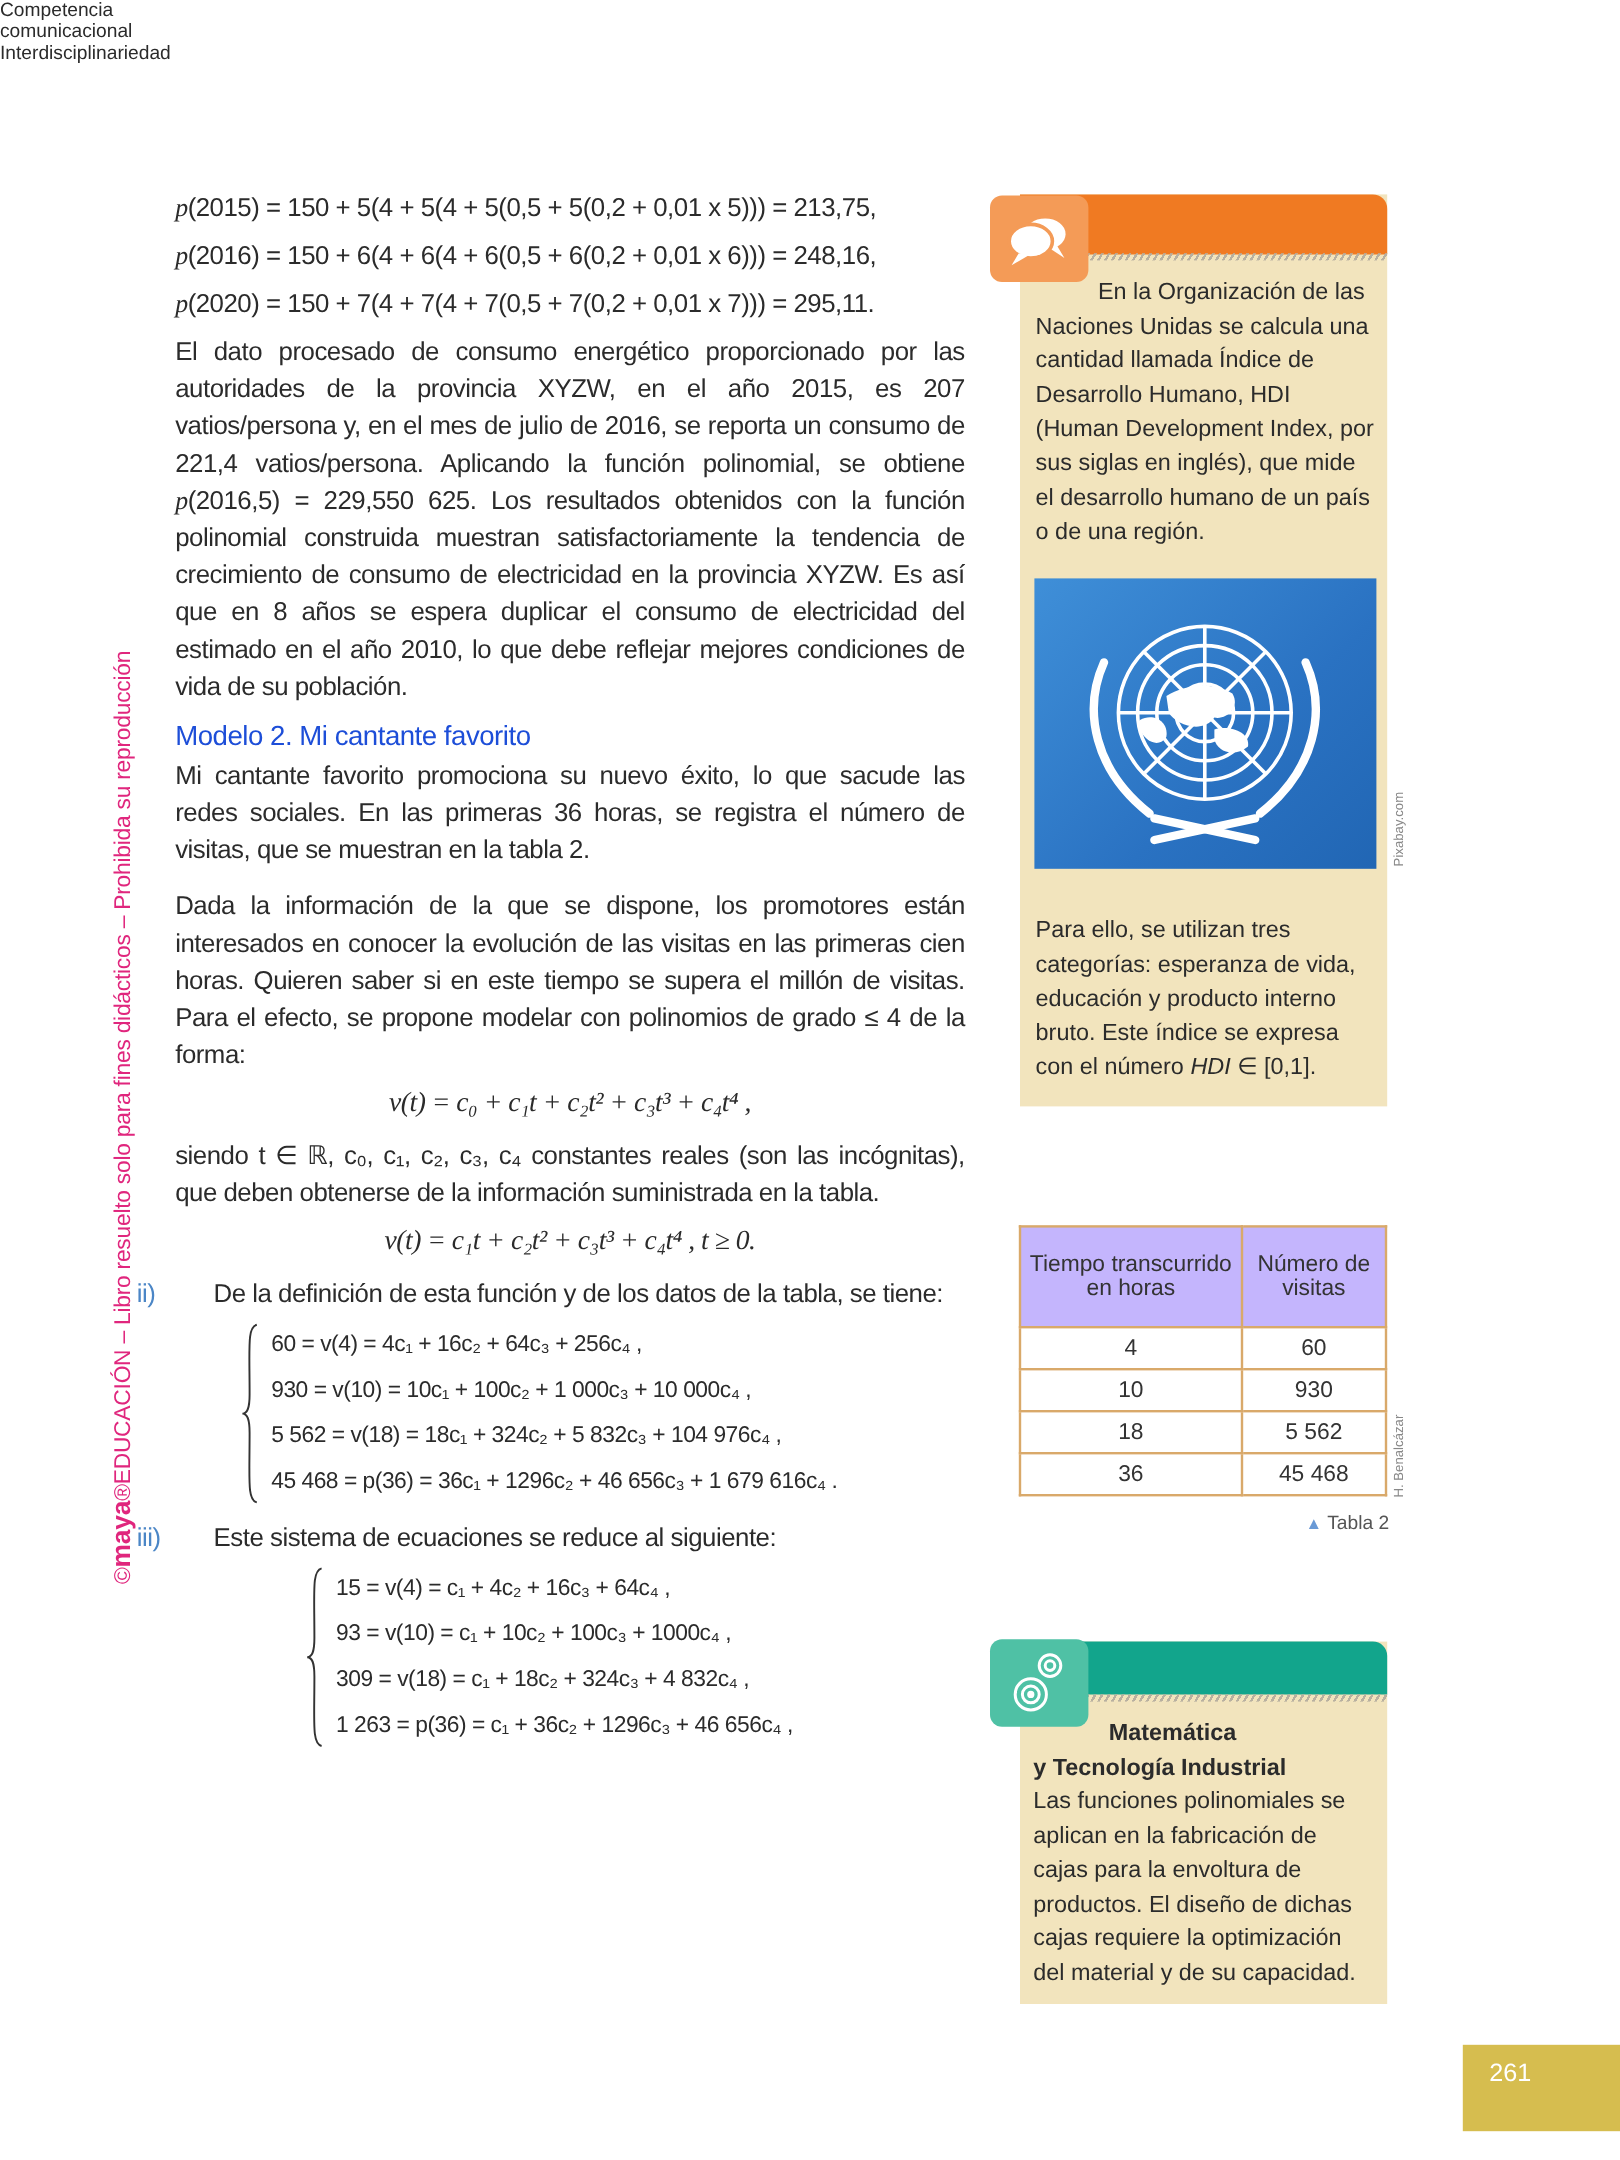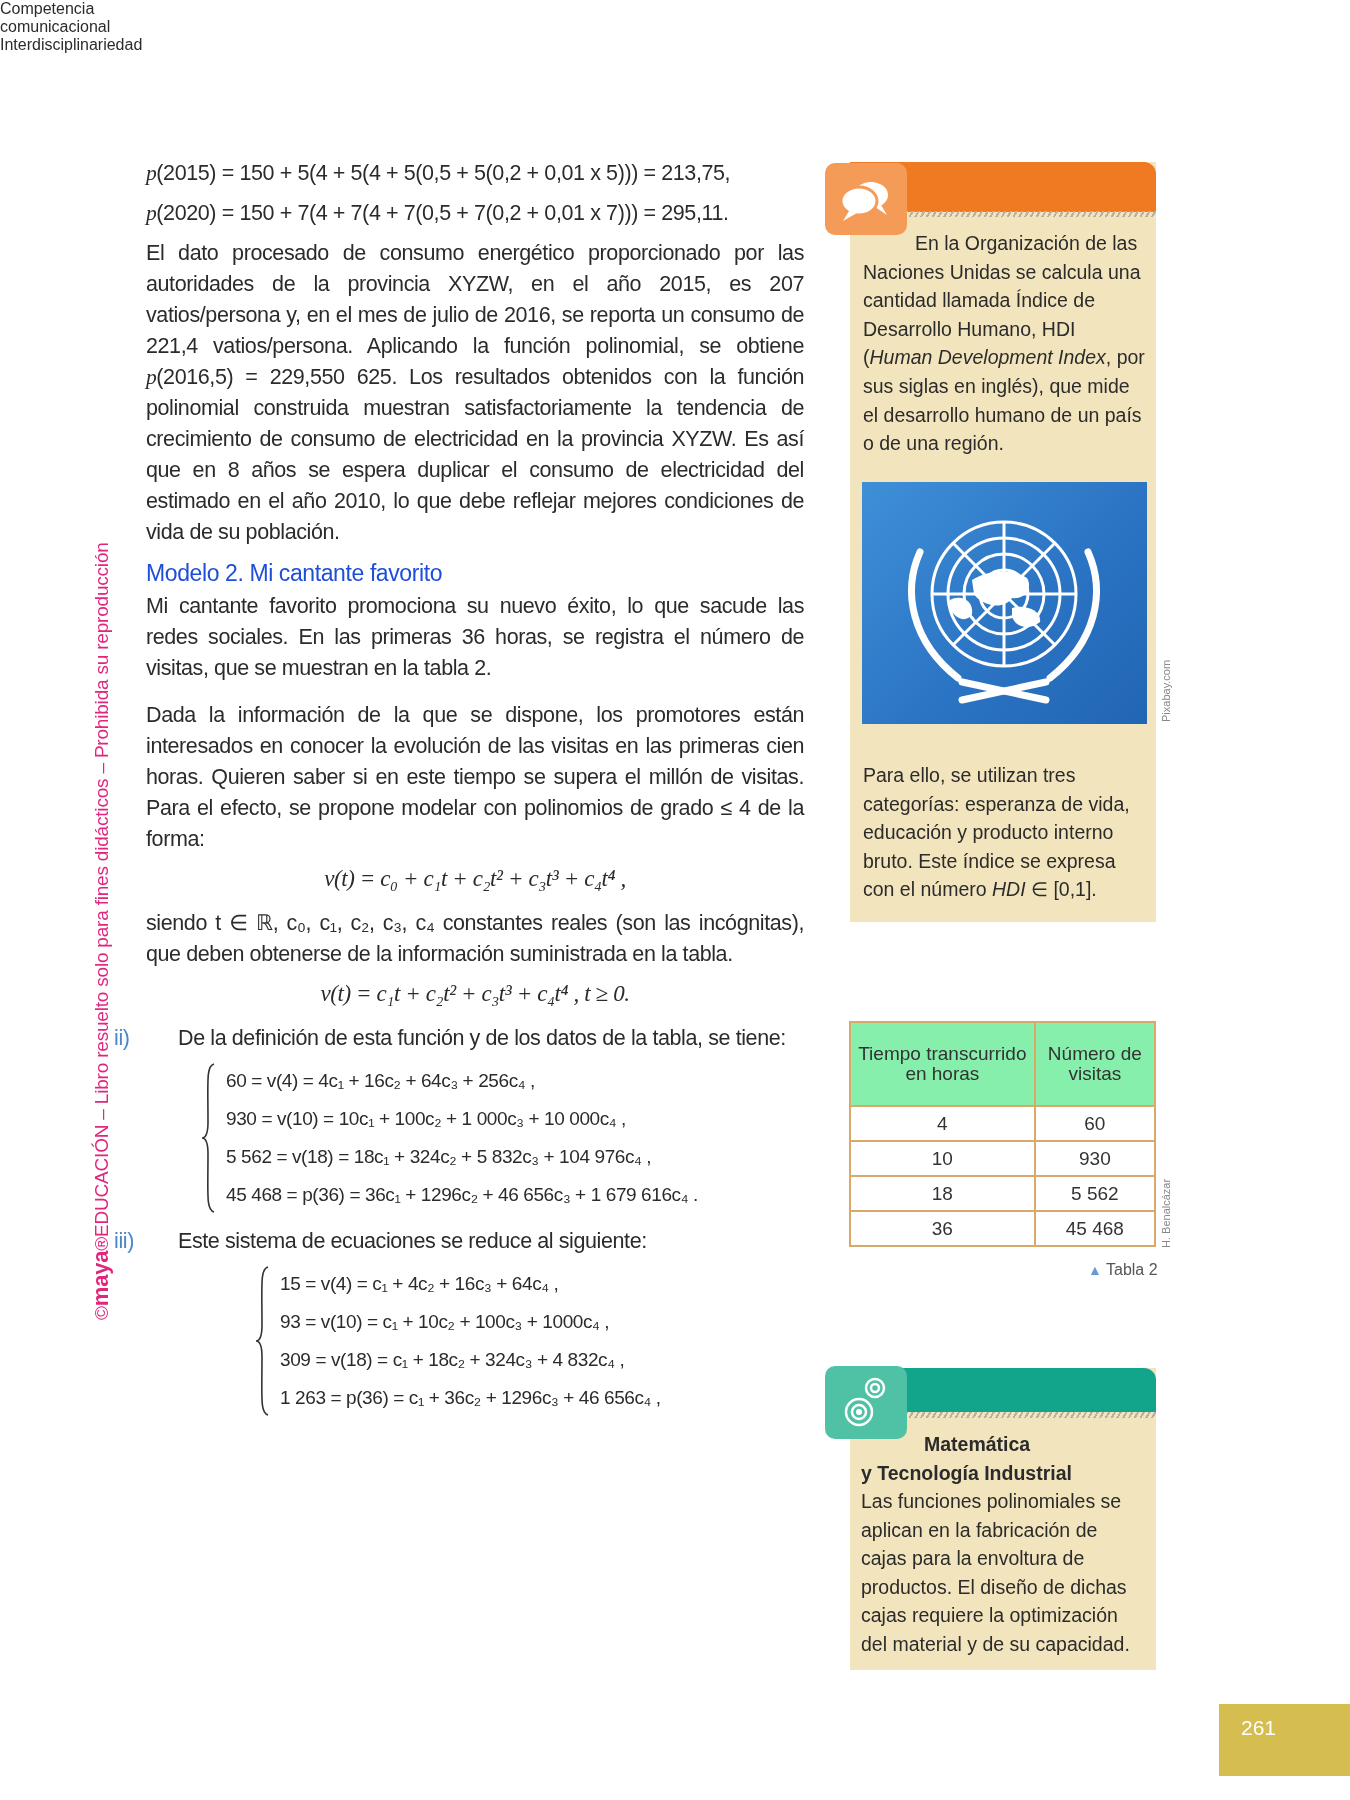"p(2016) = 150 + 6(4" div.eq { html: none -> <div><span>p</span><span>(2016) = 150 + 6(4 + 6(4 + 6(0,5 + 6(0,2 + 0,01 x 6))) = 248,16,</span></div> }
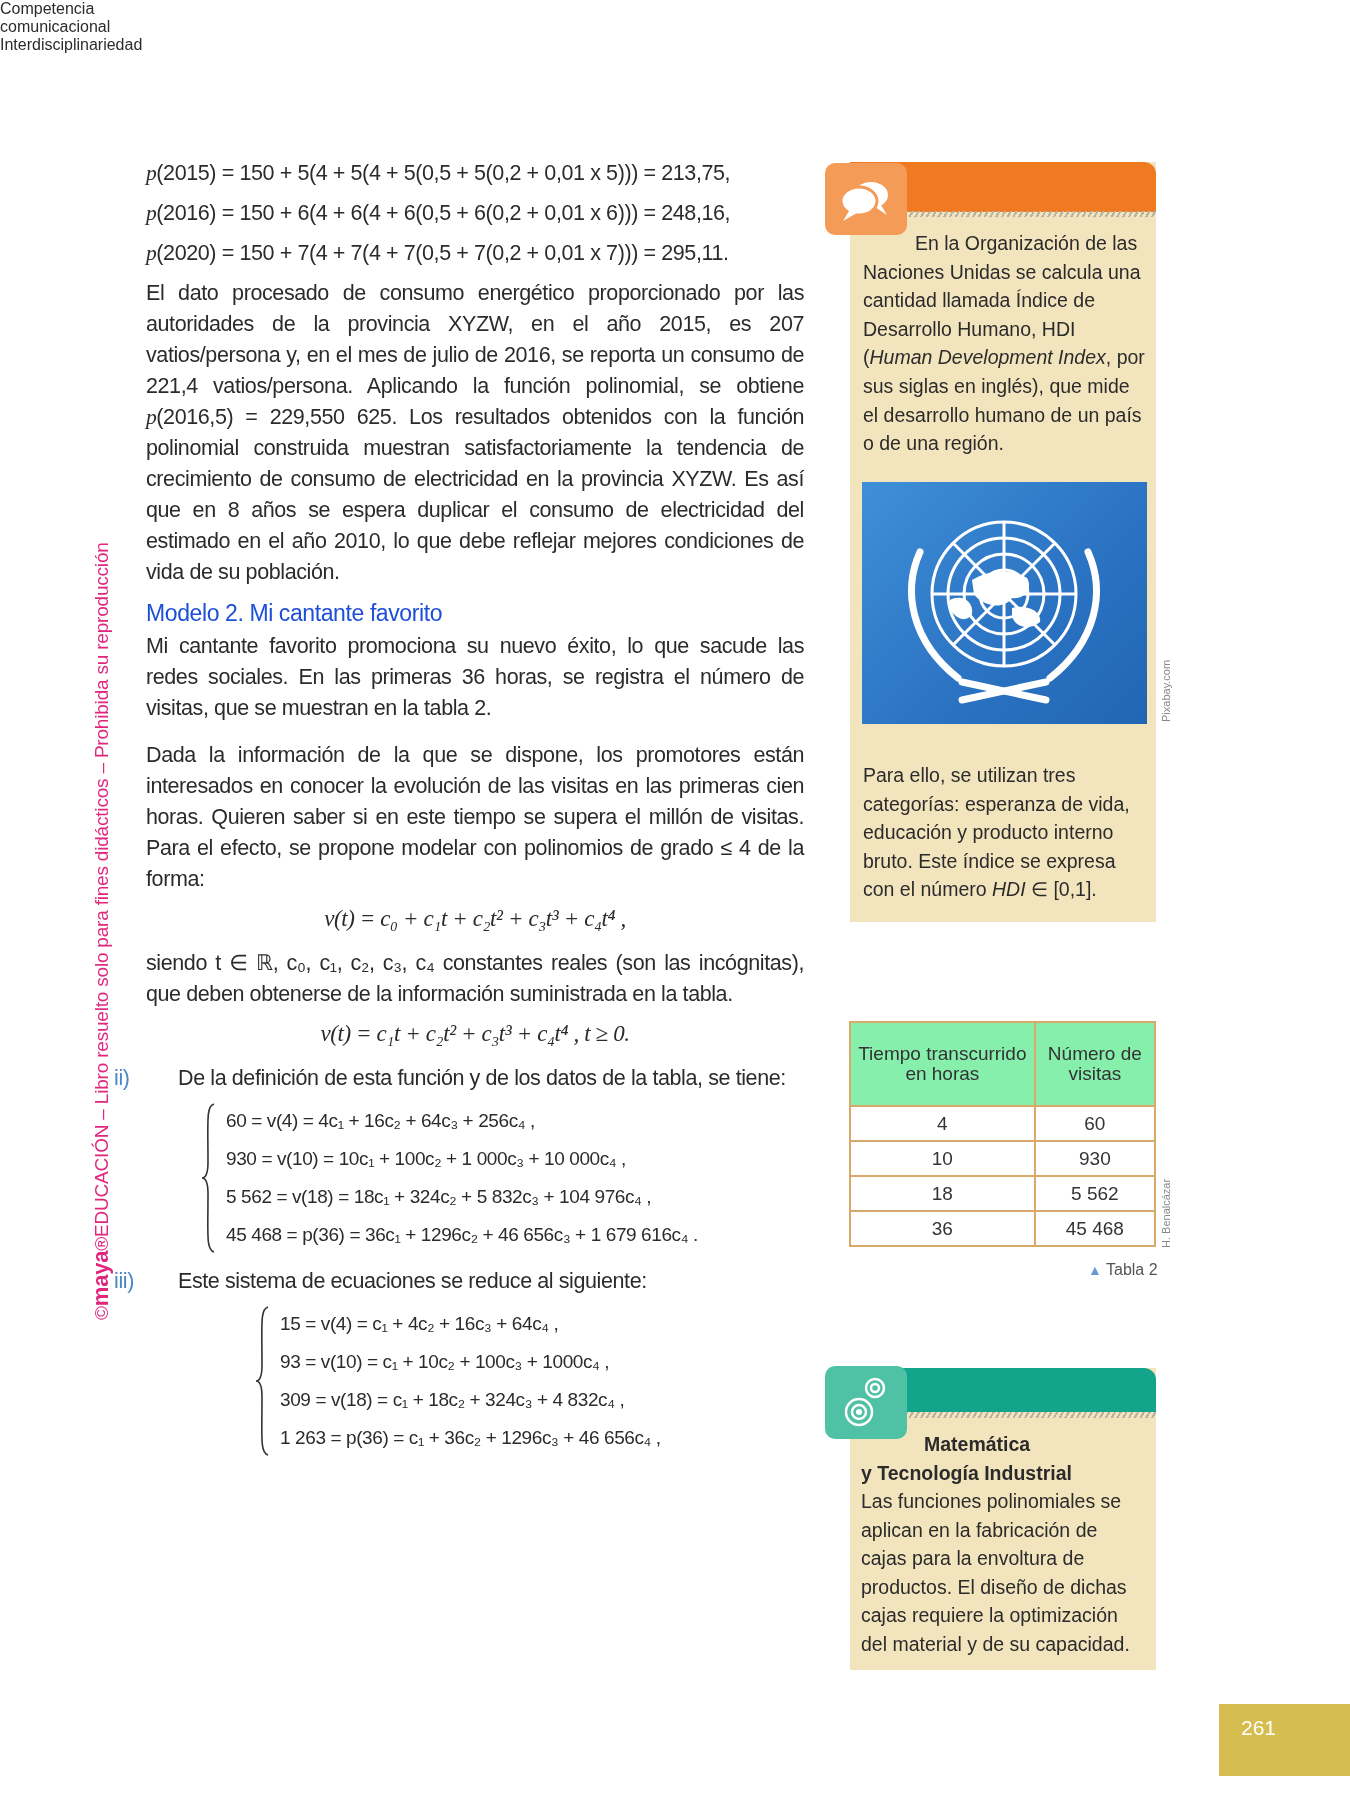"Human Development Index" span { font-style: italic -> none }
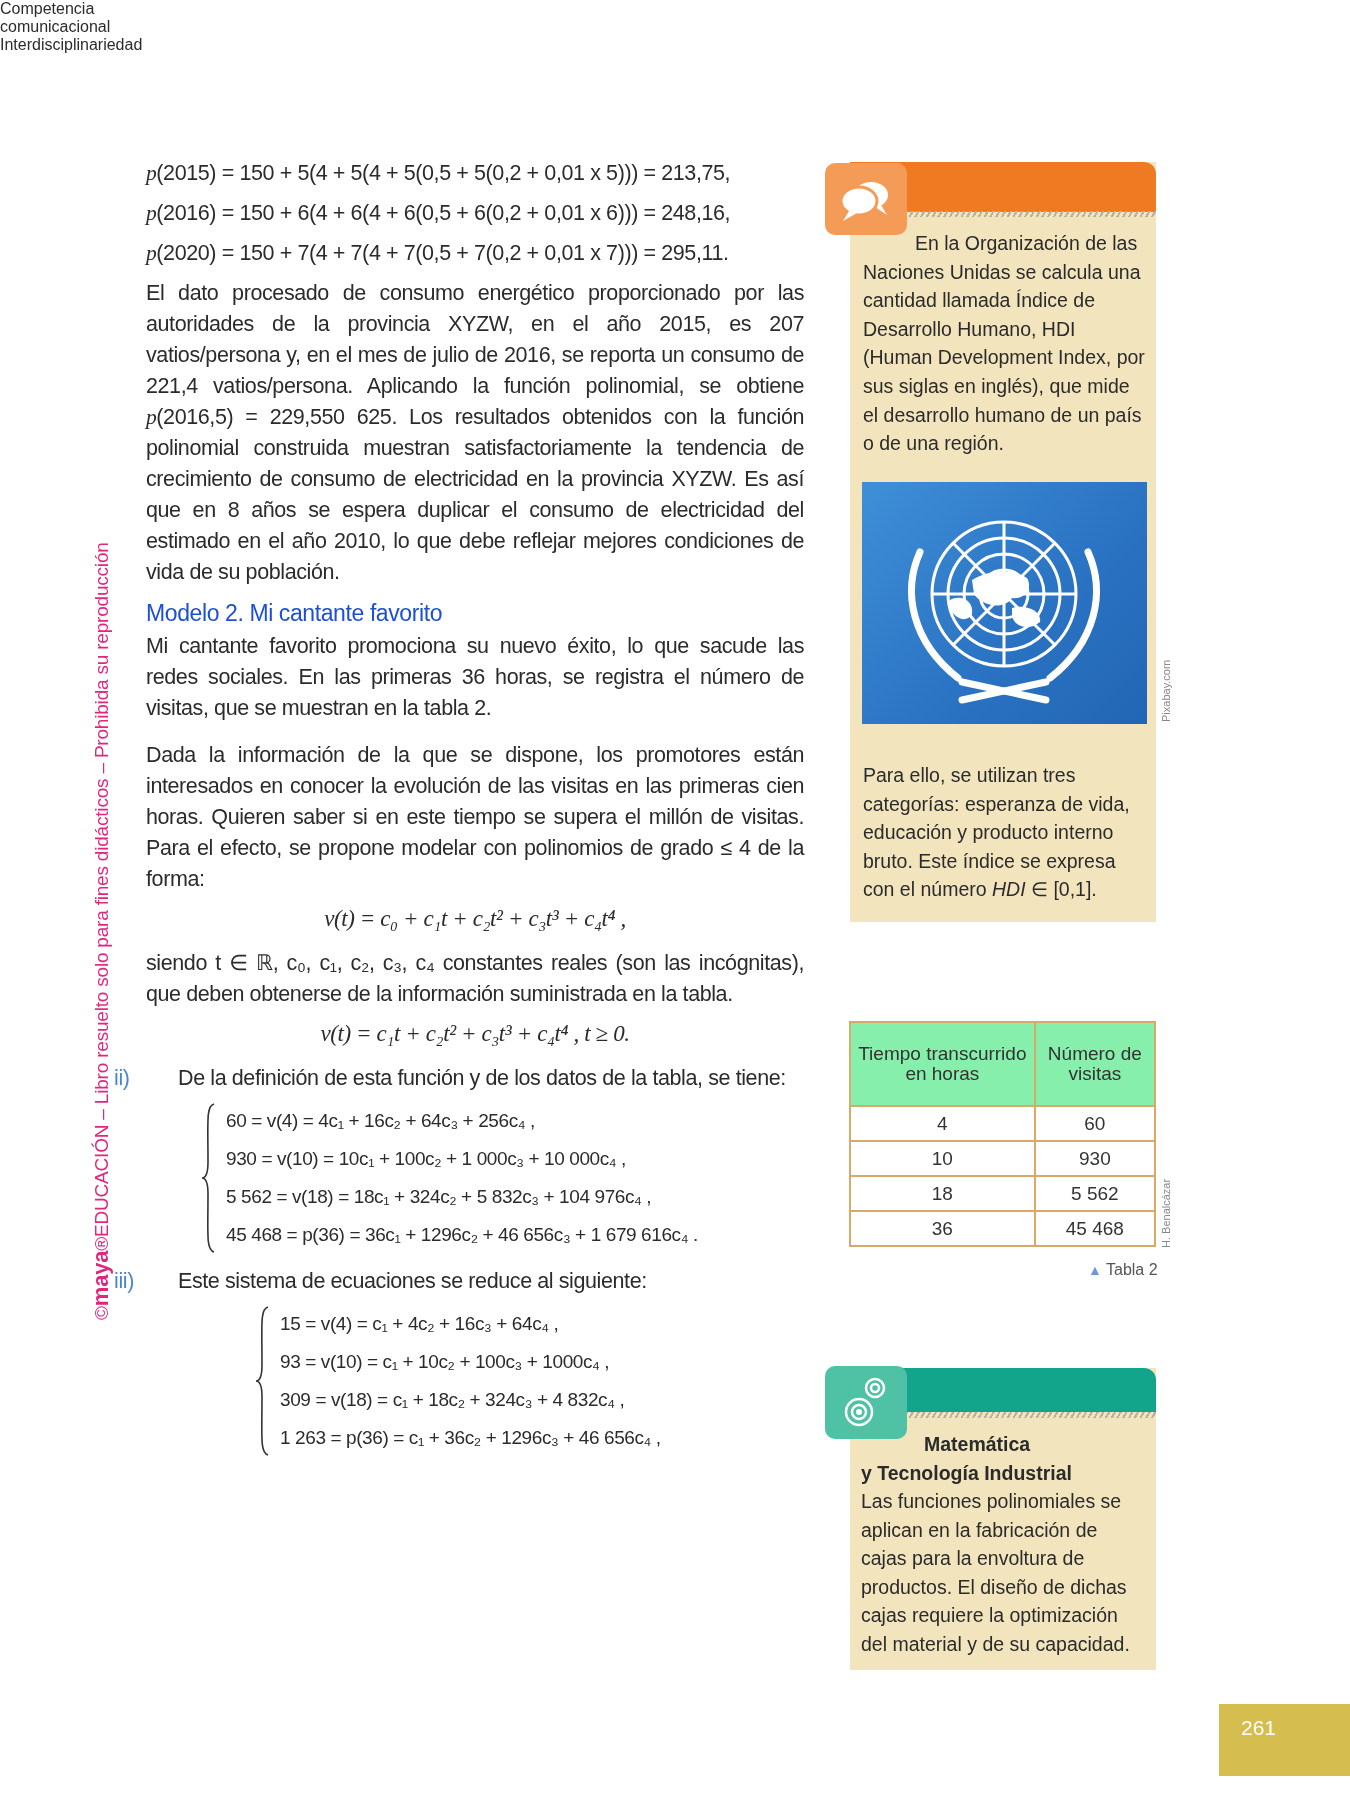"Tiempo transcurrido en horas" table.t2 th { background: #86efac -> #c4b5fd }
